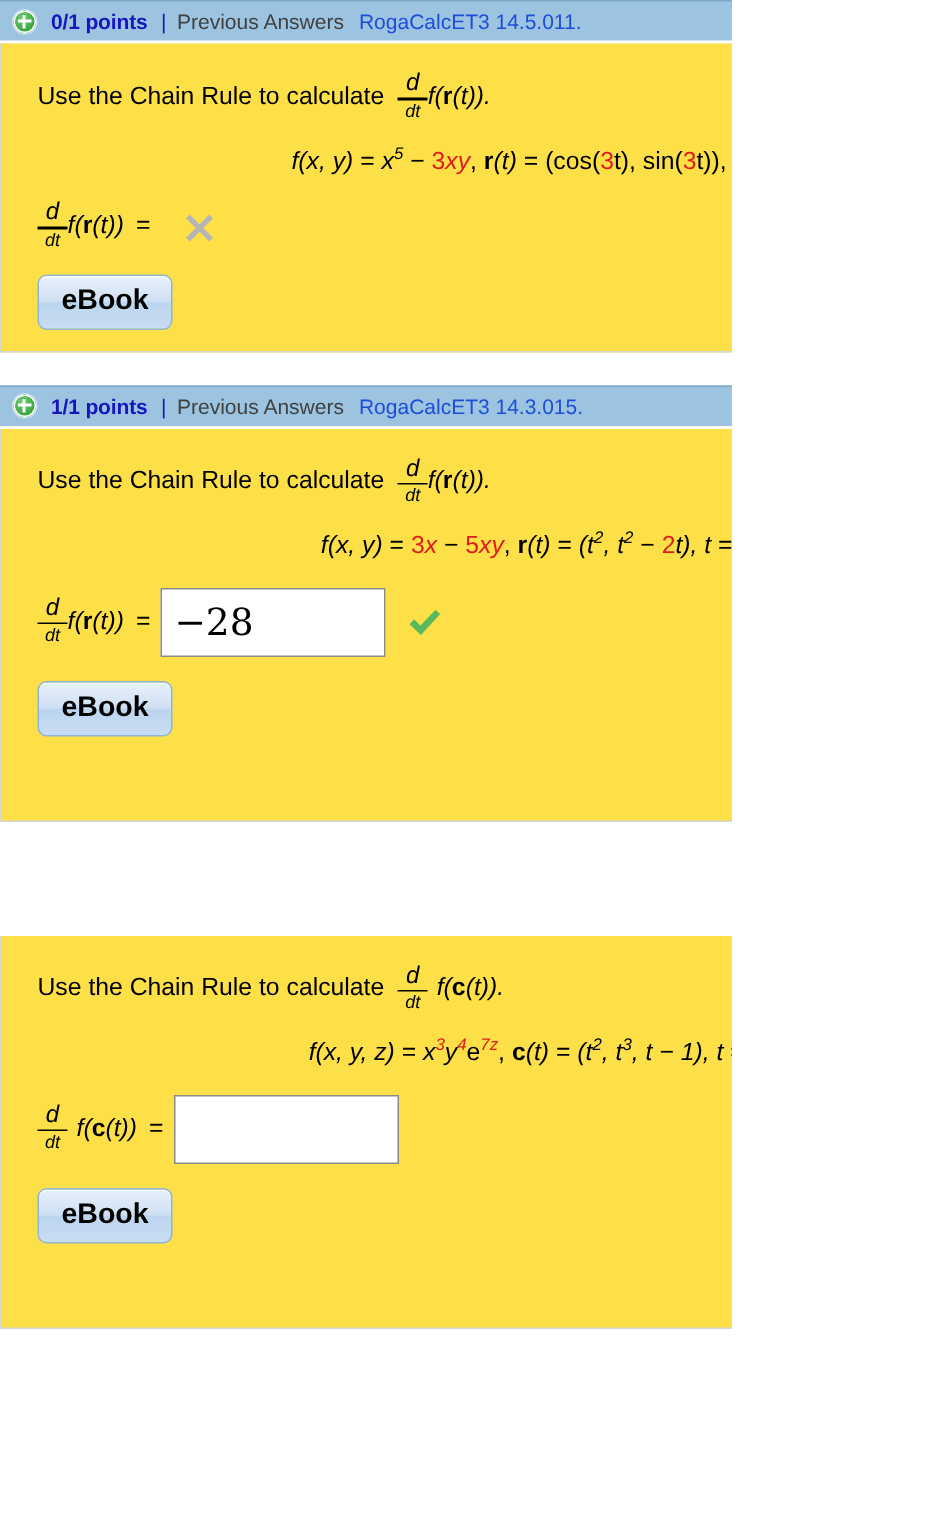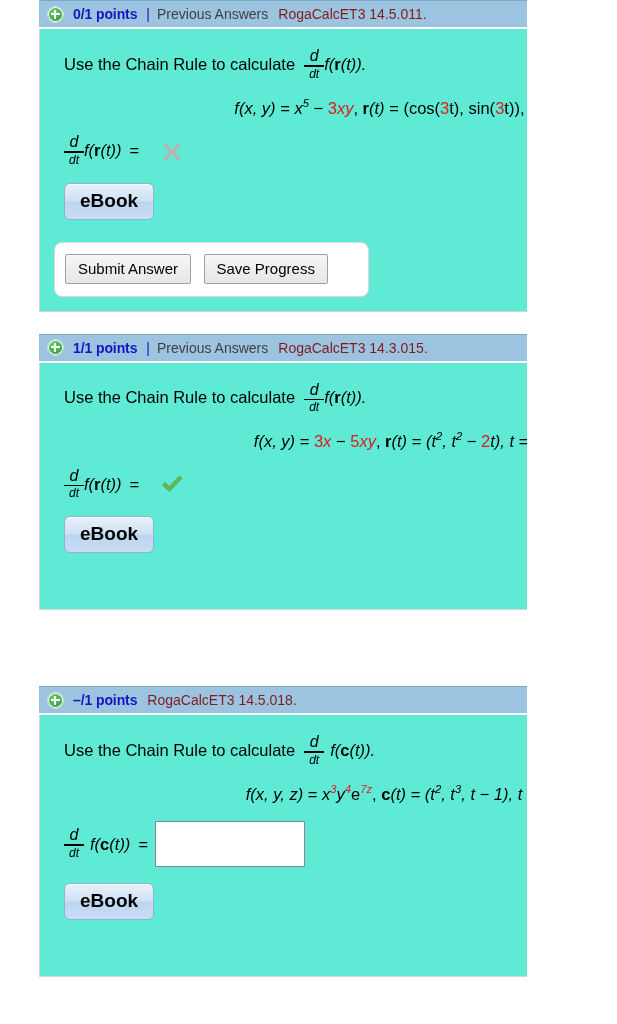"0/1 points" .page { margin-left: 39px -> none }
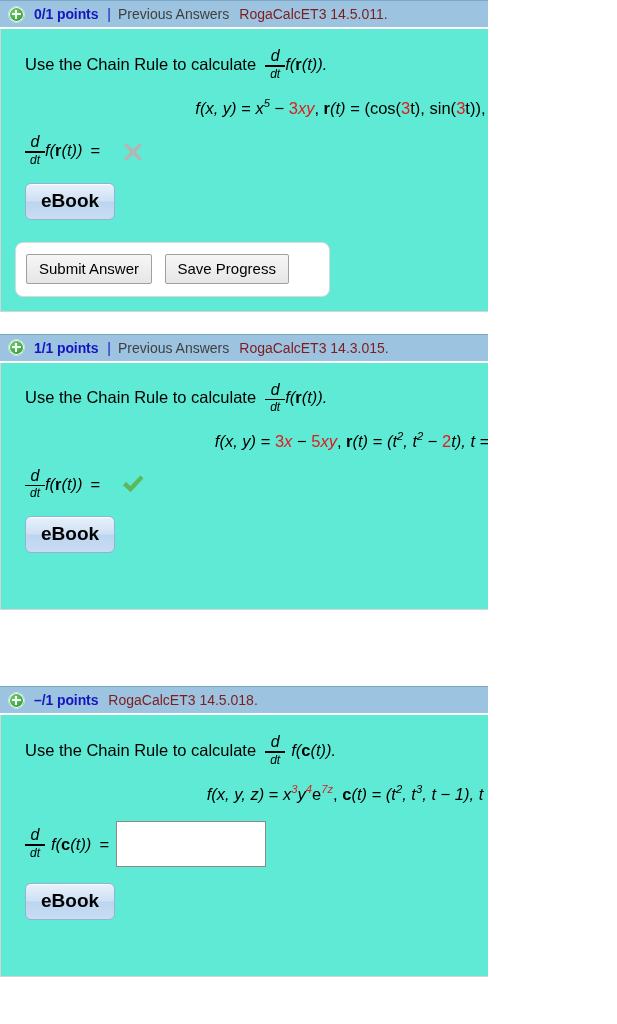"RogaCalcET3 14.5.011." .qref { color: #7f1d1d -> #1d4ed8 }
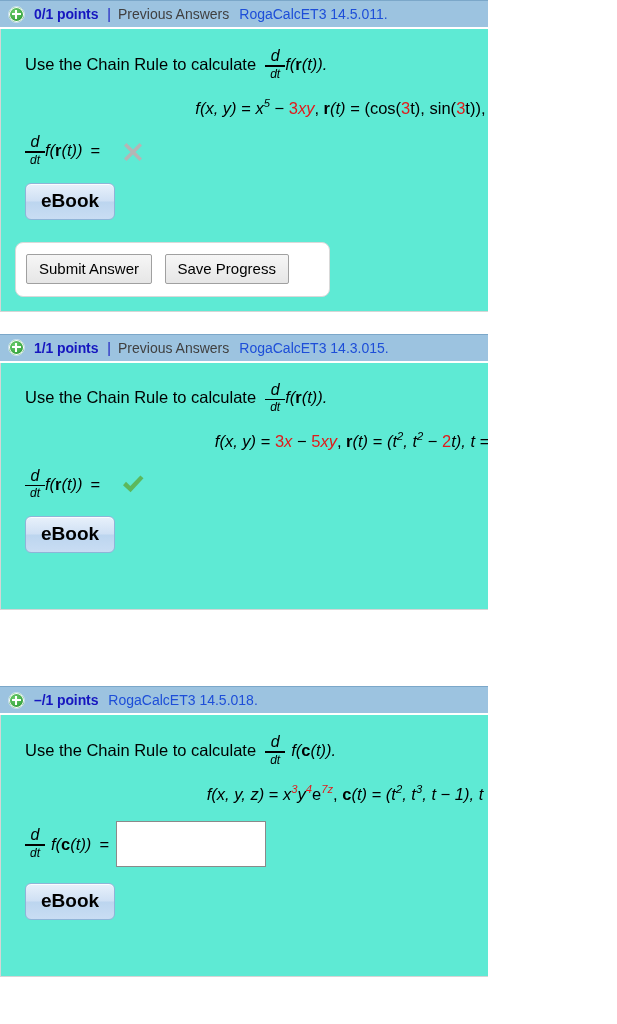"Use the Chain Rule to" .q-body { background: #5eead4 -> #fde047; border-right: 5px solid #ef4444 -> 7px solid #ef4444 }
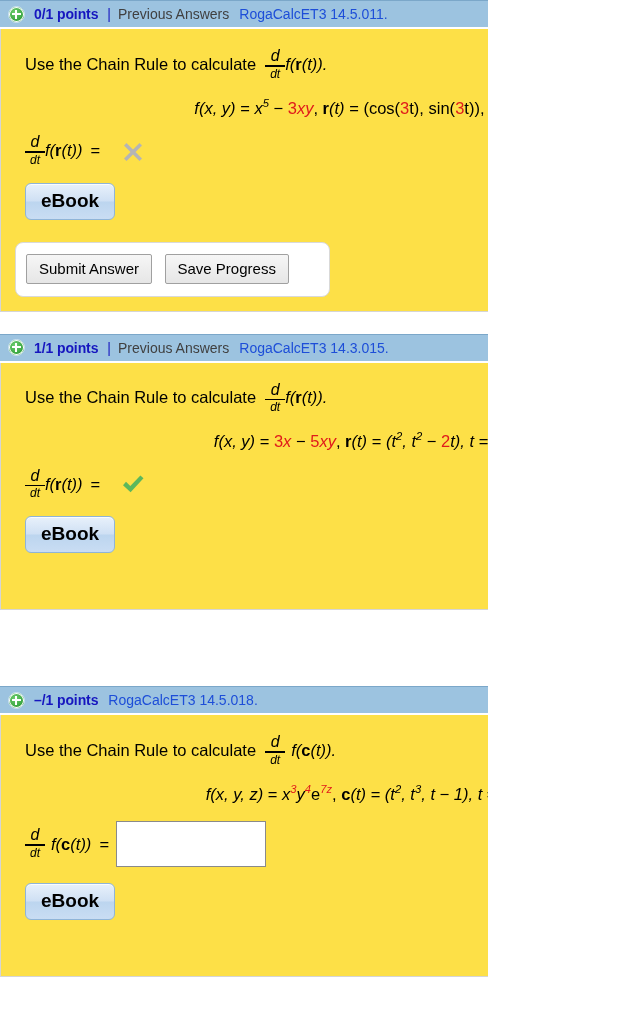"Submit Answer Save Progress" div.submit-wrap { html: <div> <div> <button>Submit Answer</button> <button>Save Progress</button> </div> </div> -> none }
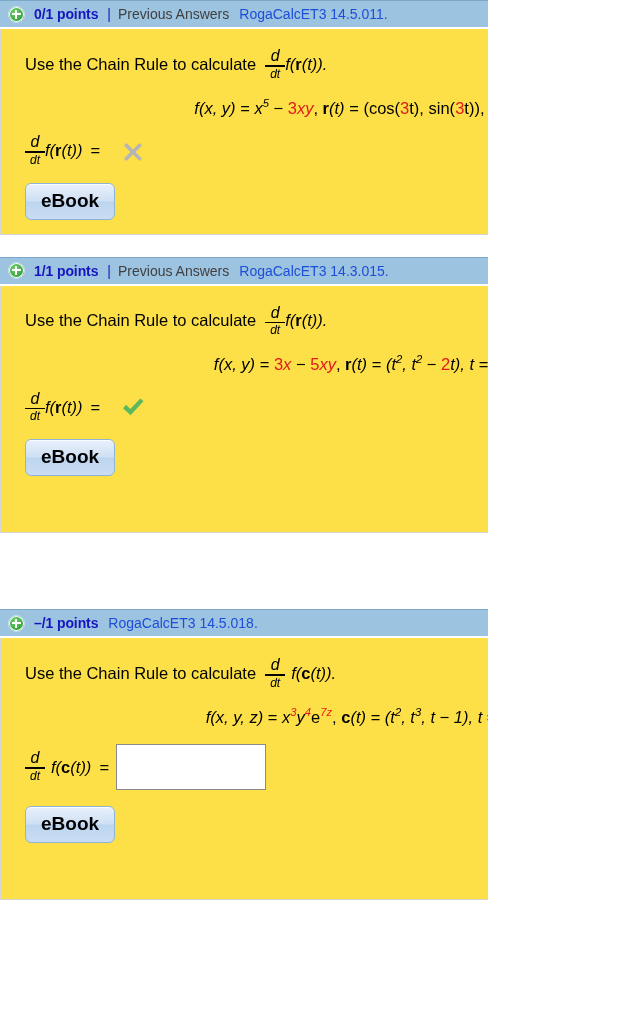"−28" input.answer-box { html: none -> <input> }
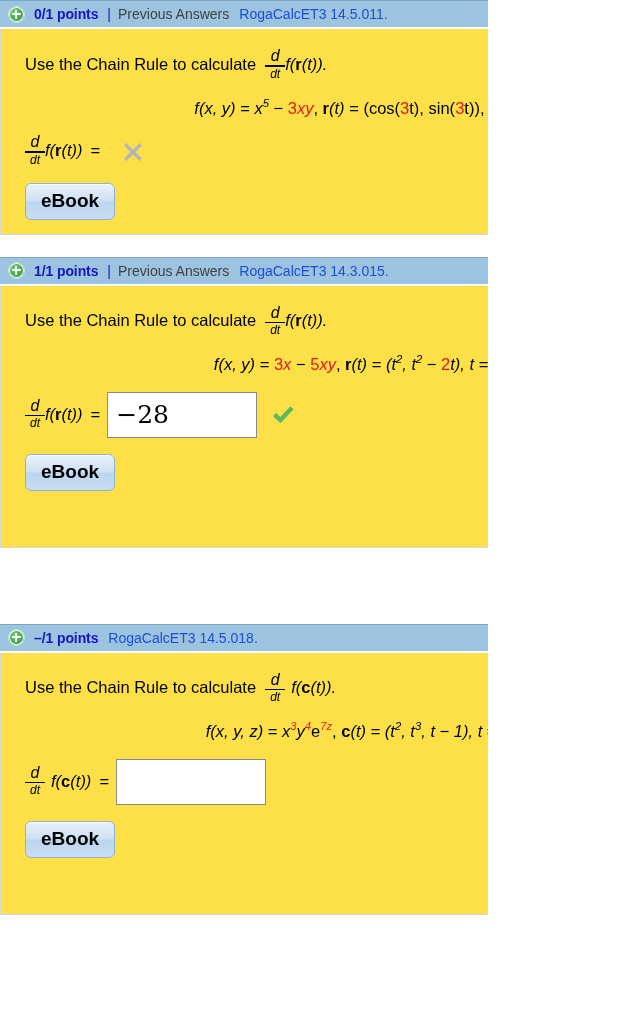"–/1 points" div.q-header { html: <div> <span></span> <span>–/1 points</span> <span>RogaCalcET3 14.5.018.</span> </div> -> none }
